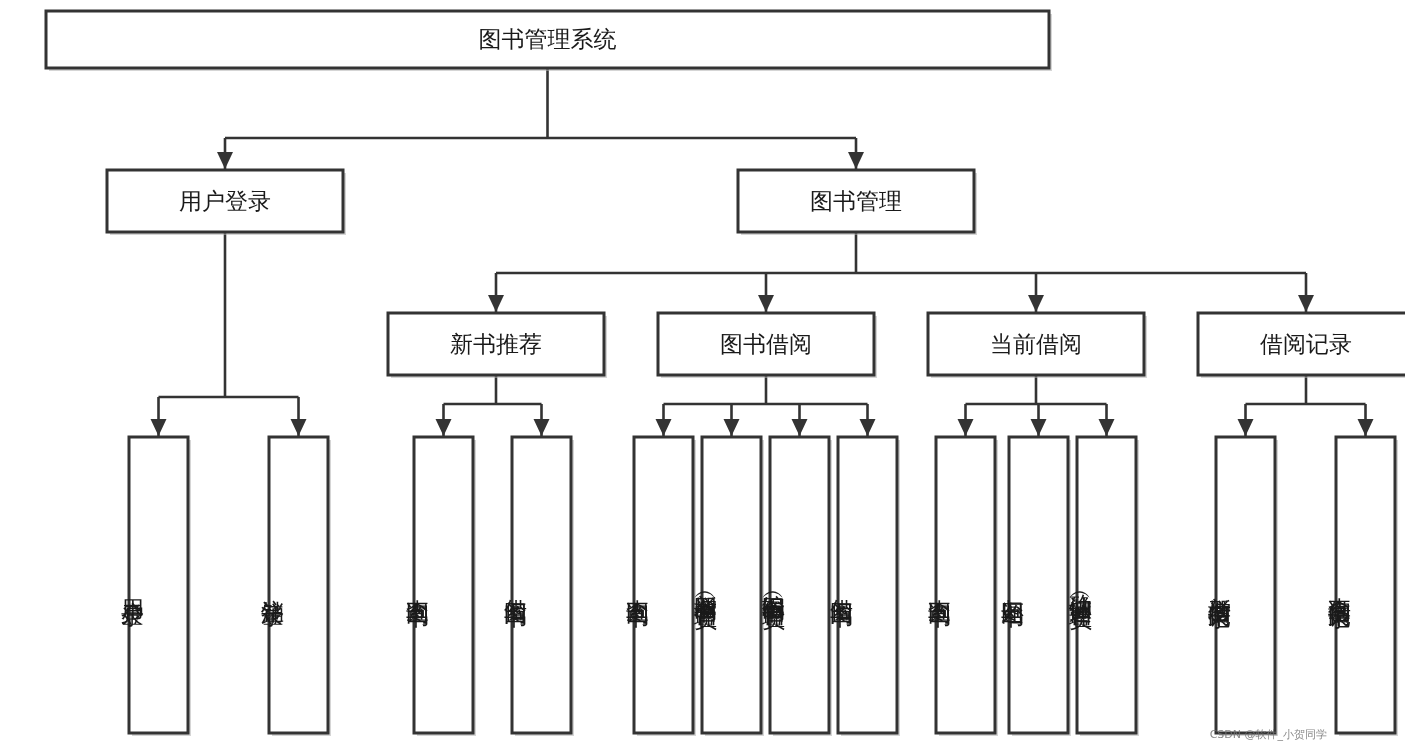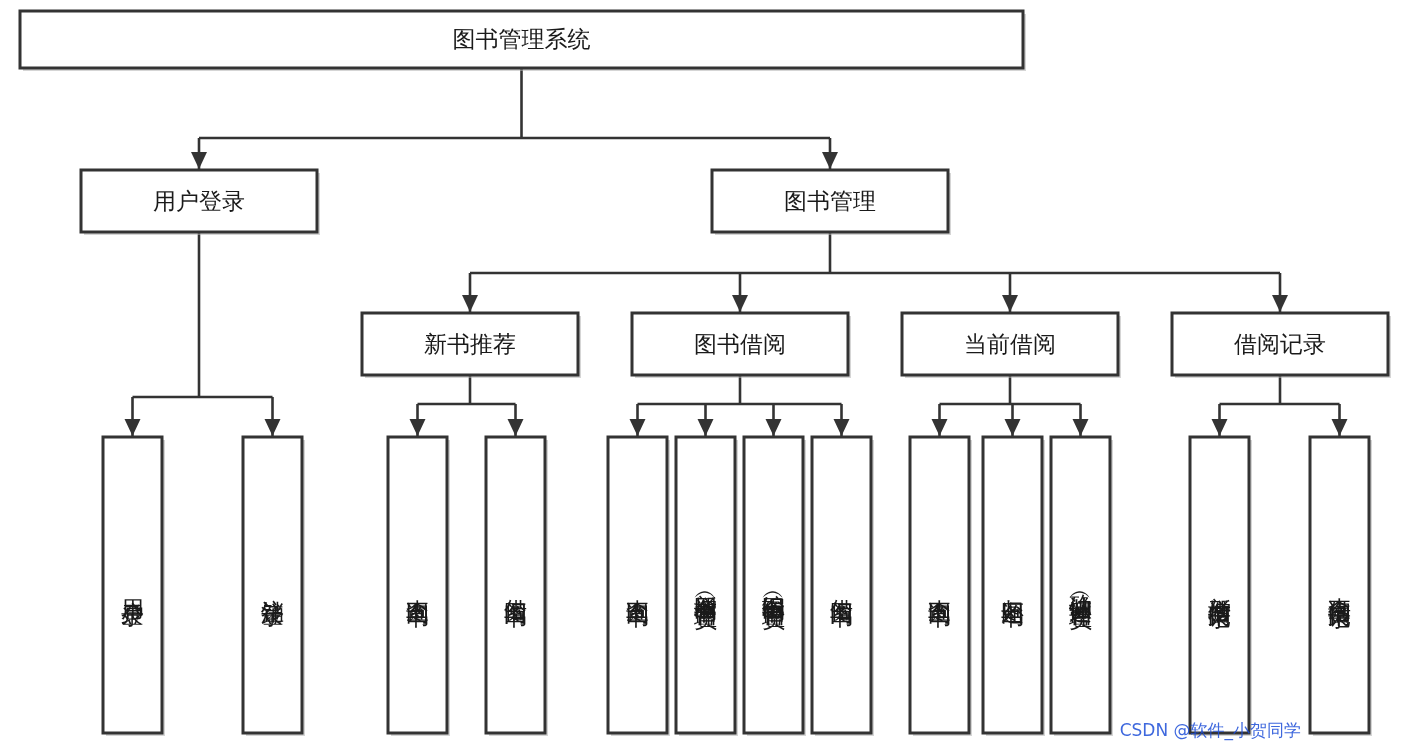"图书管理系统" #diagram-root { padding-left: none -> 26px }
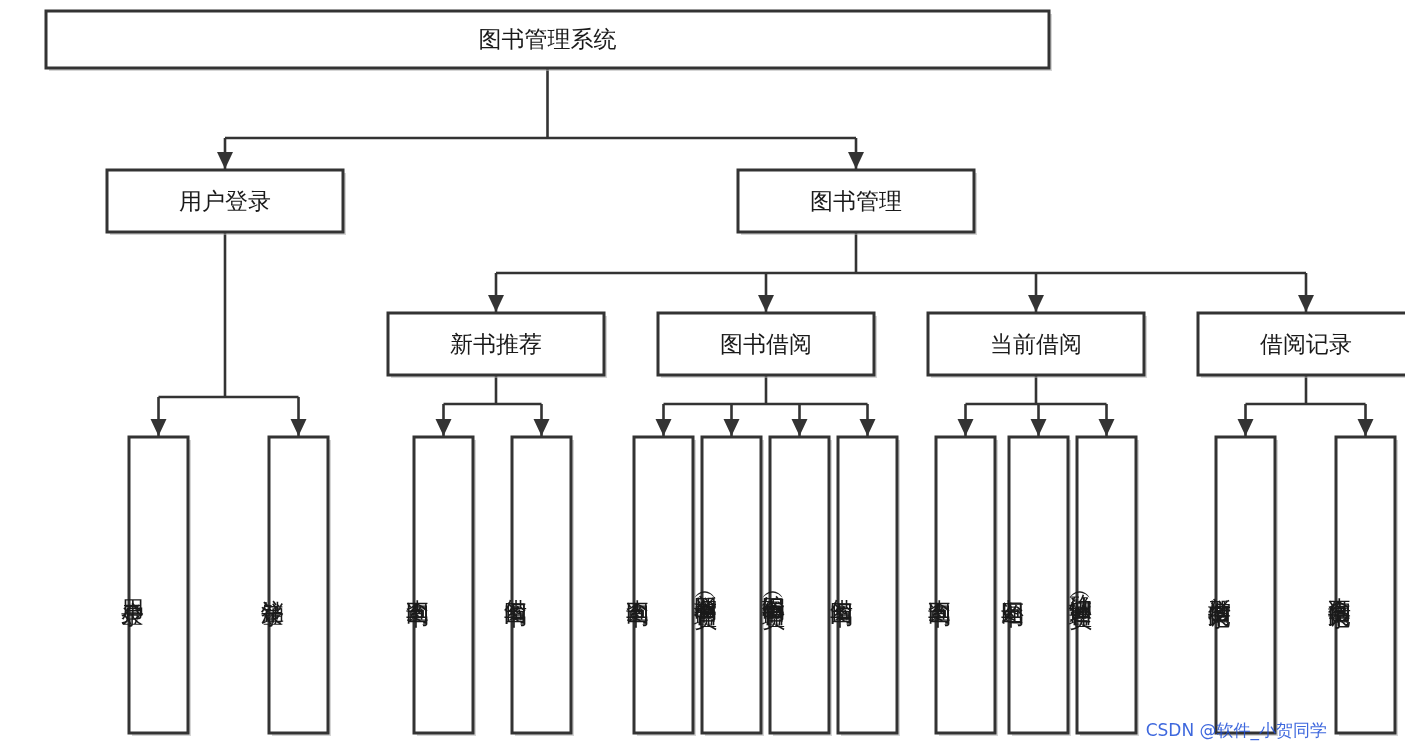"CSDN @软件_小贺同学" .watermark { color: #1d4ed8 -> #737373; font-size: 17px -> 11px }
